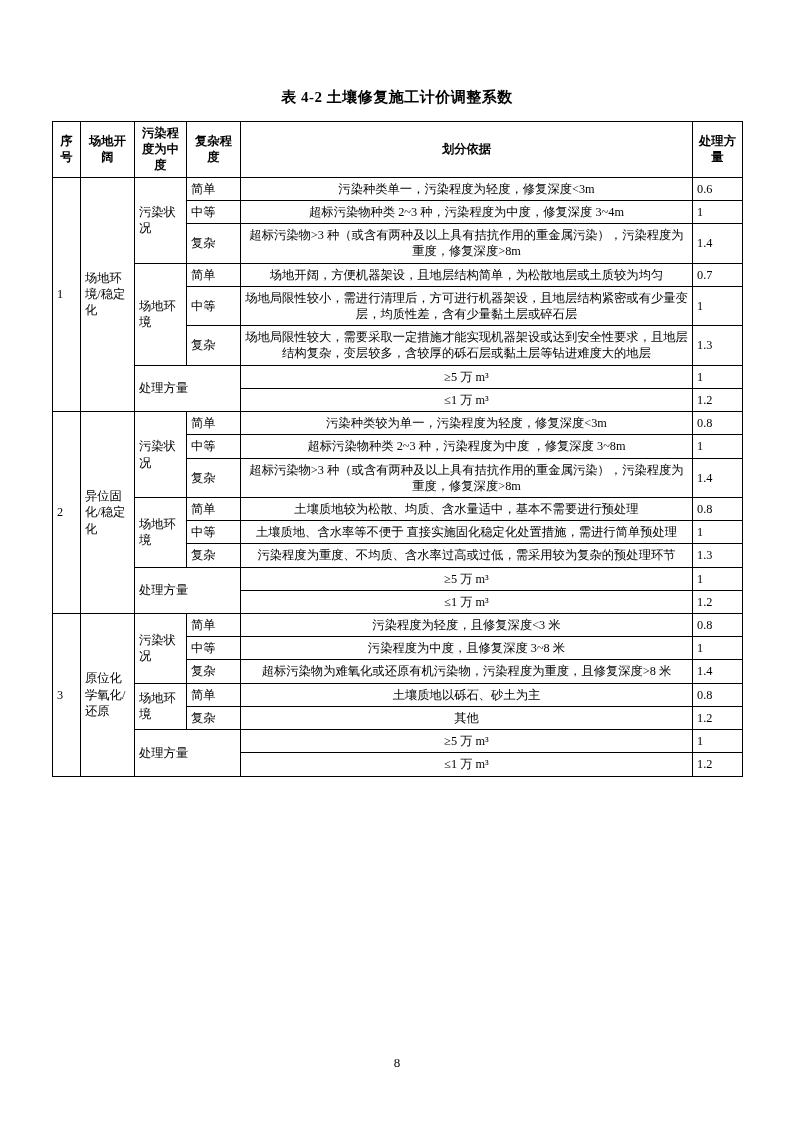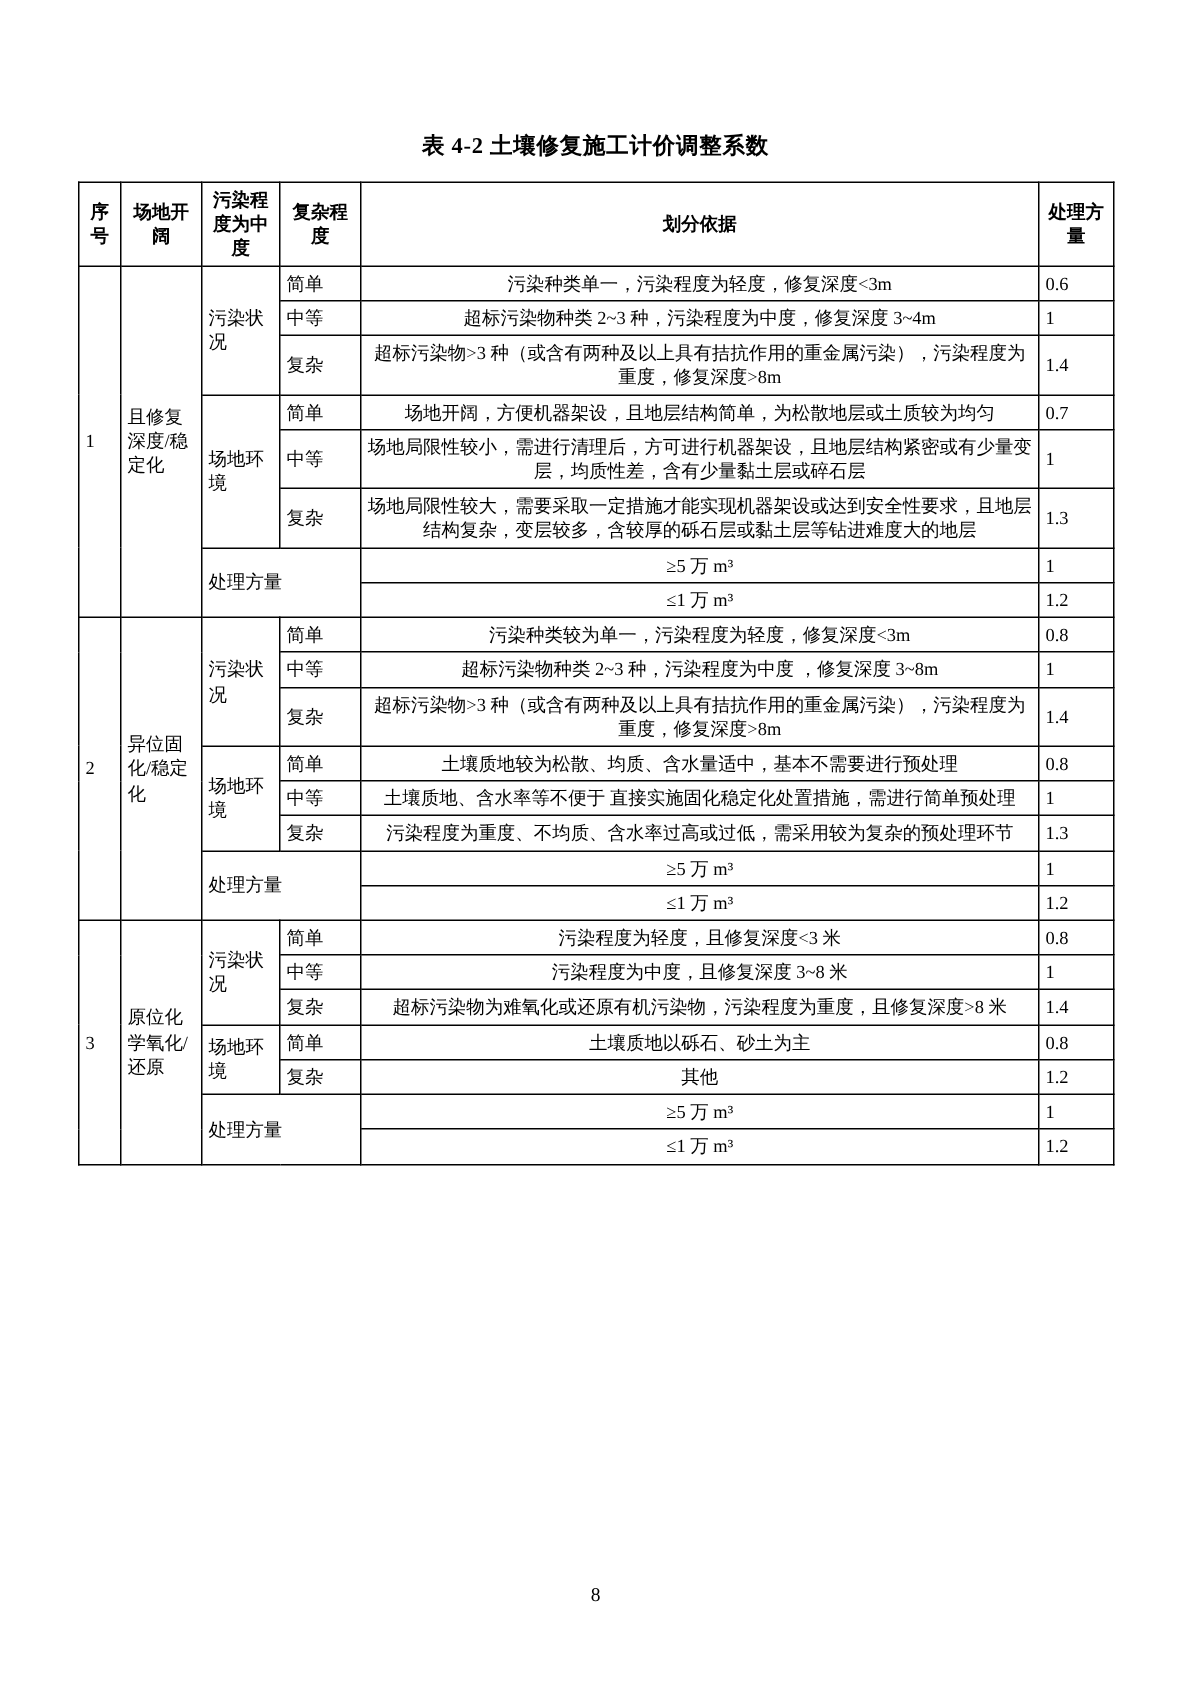"且修复深度/稳定化" td.vert { text: 且修复深度/ -> 场地环境/ }
